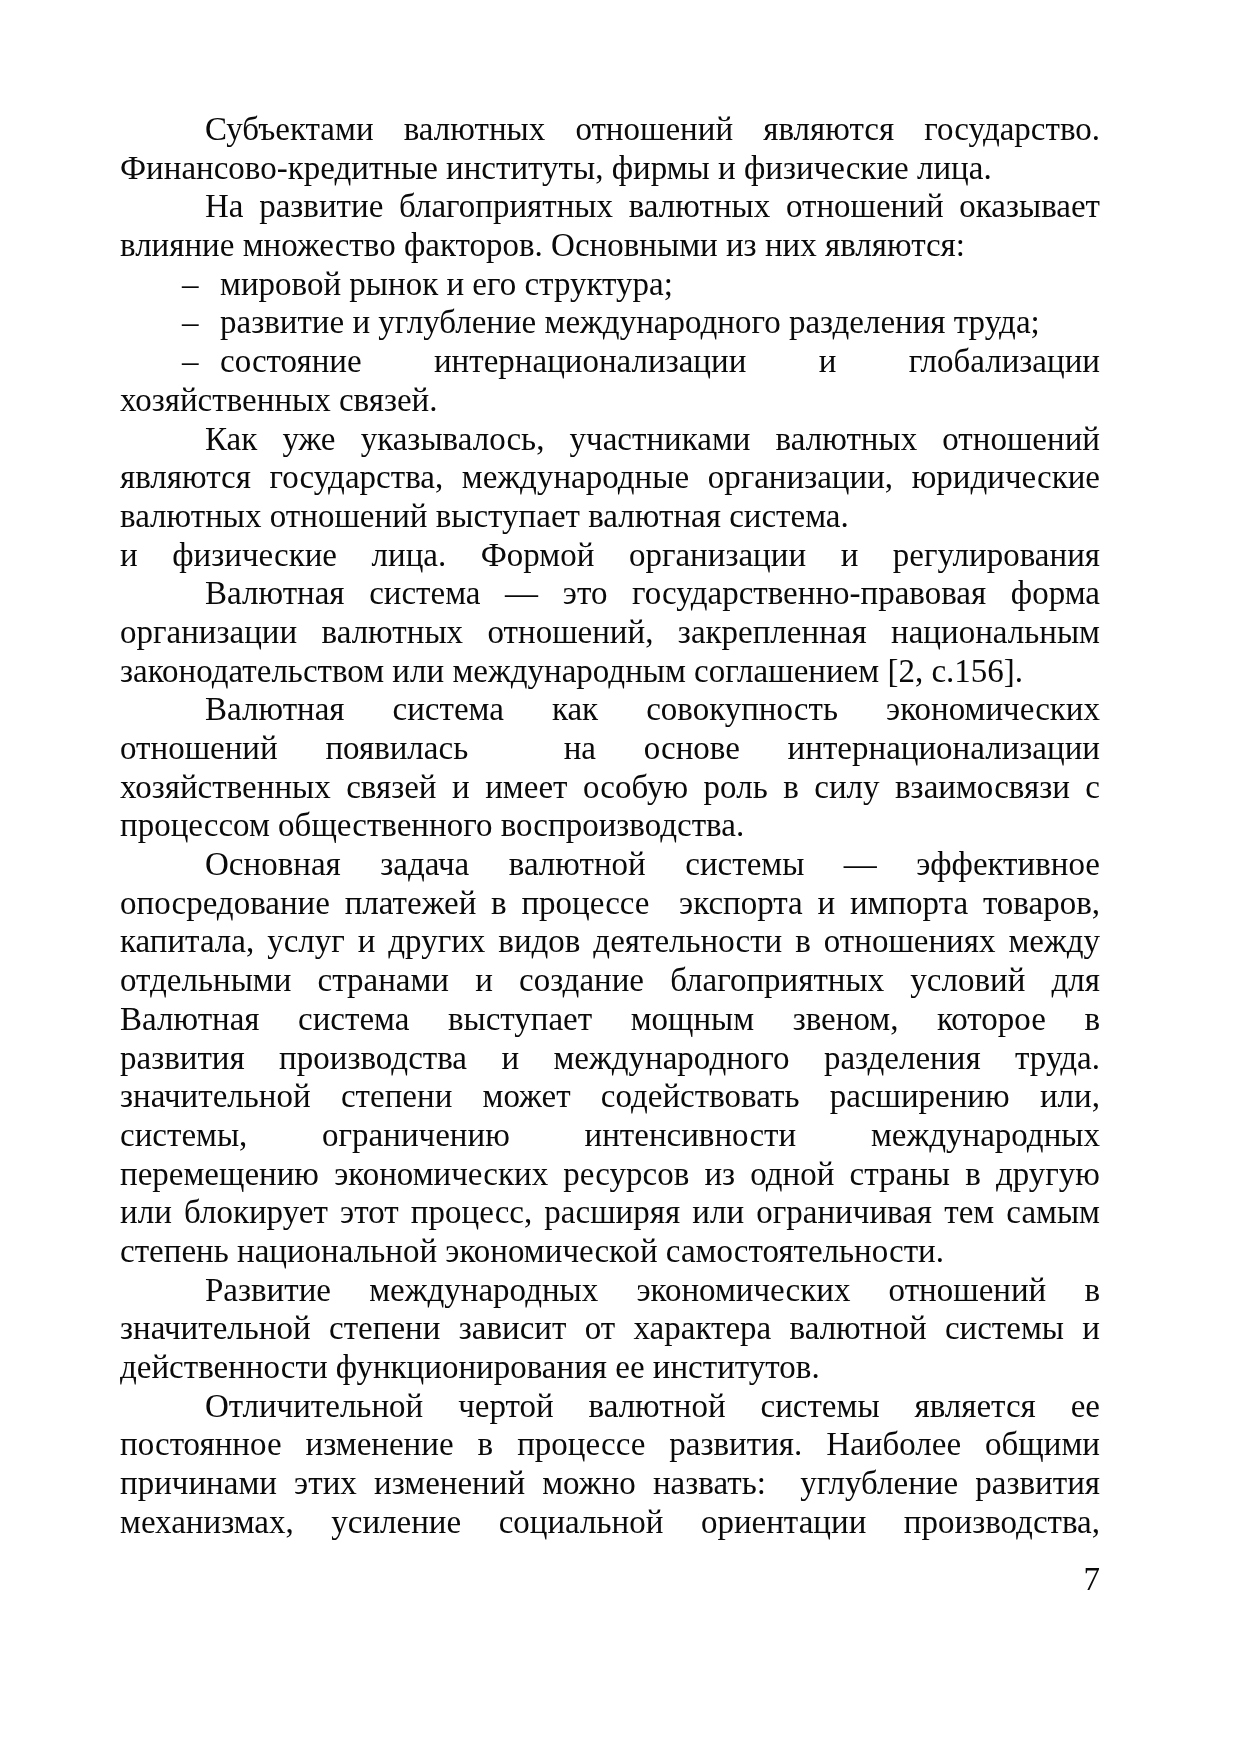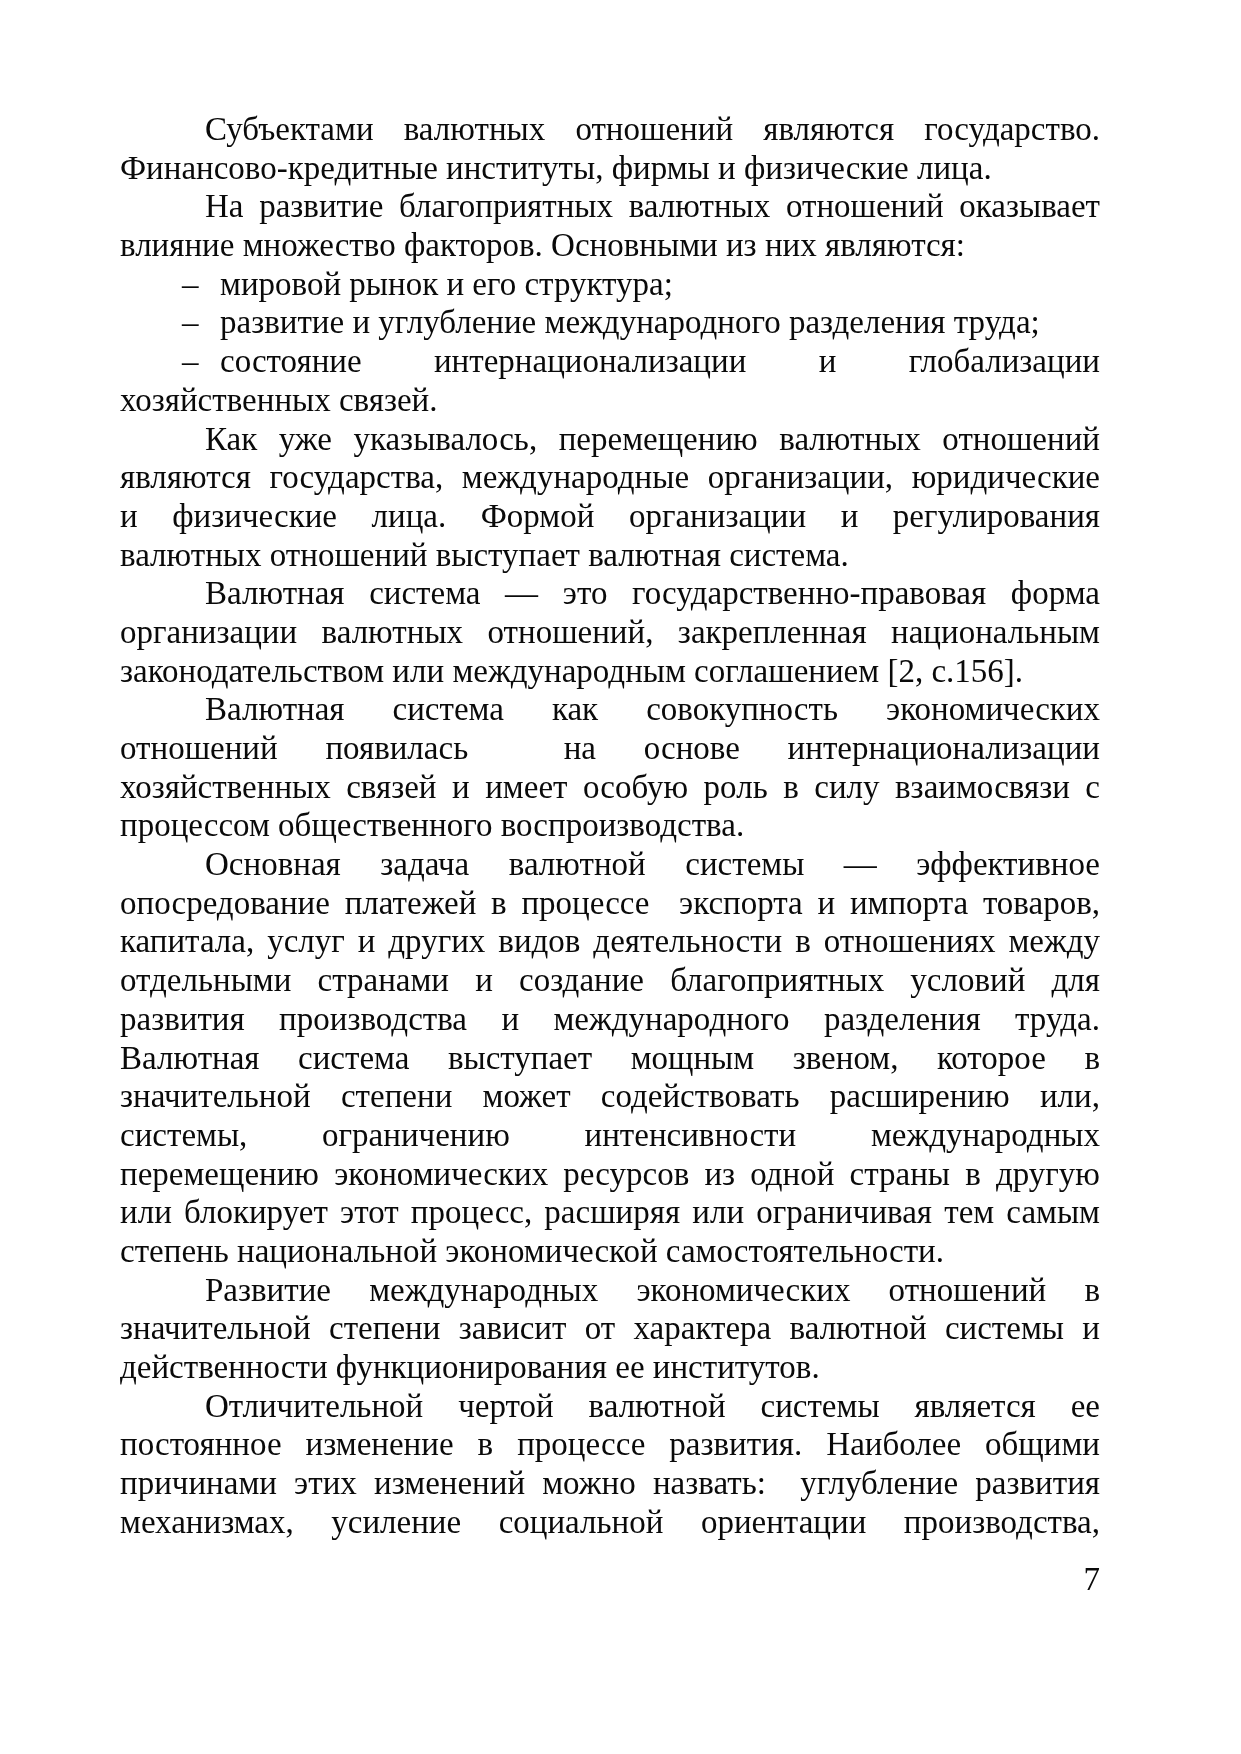"Как уже указывалось, перемещению" div.line { text: перемещению -> участниками }
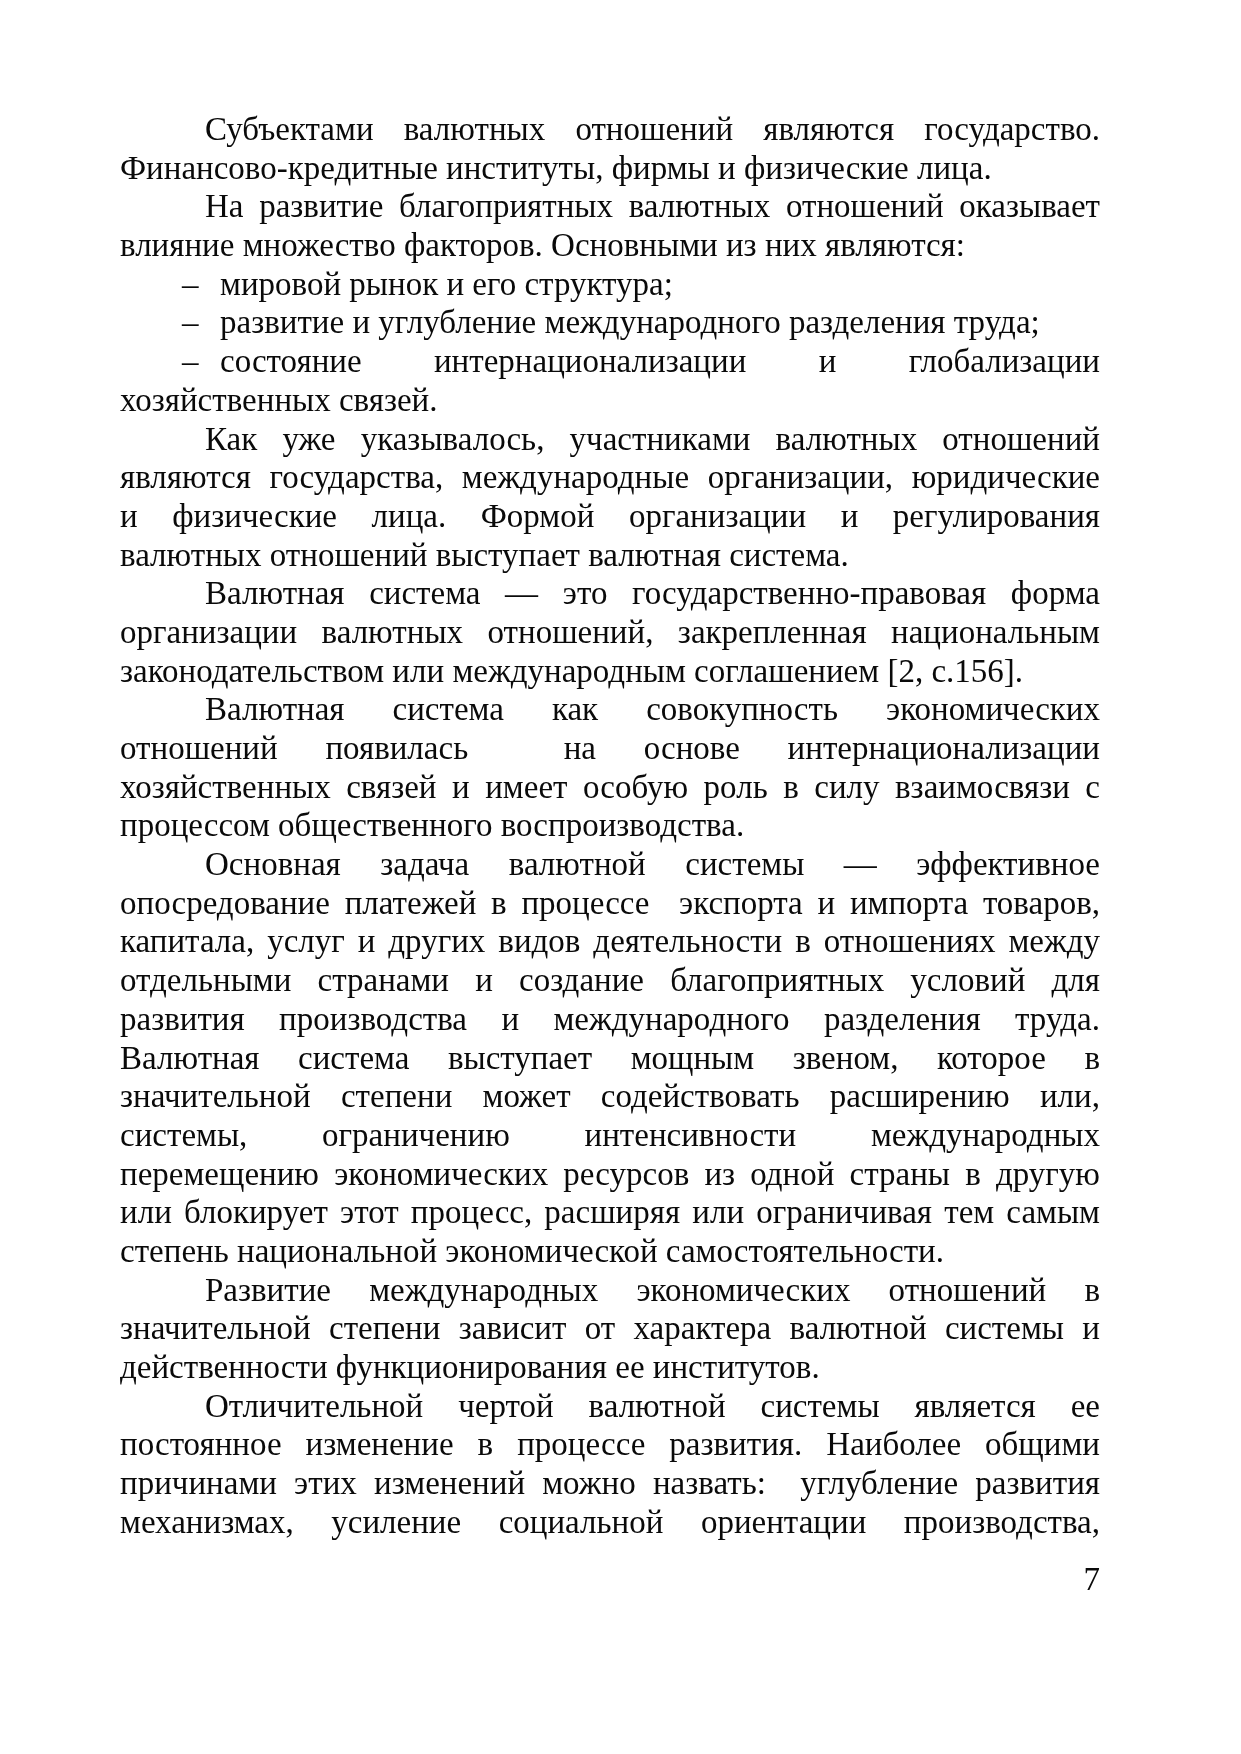"и физические лица. Формой организации" div.line { order: before "валютных отношений выступает валютная" -> after "валютных отношений выступает валютная" }
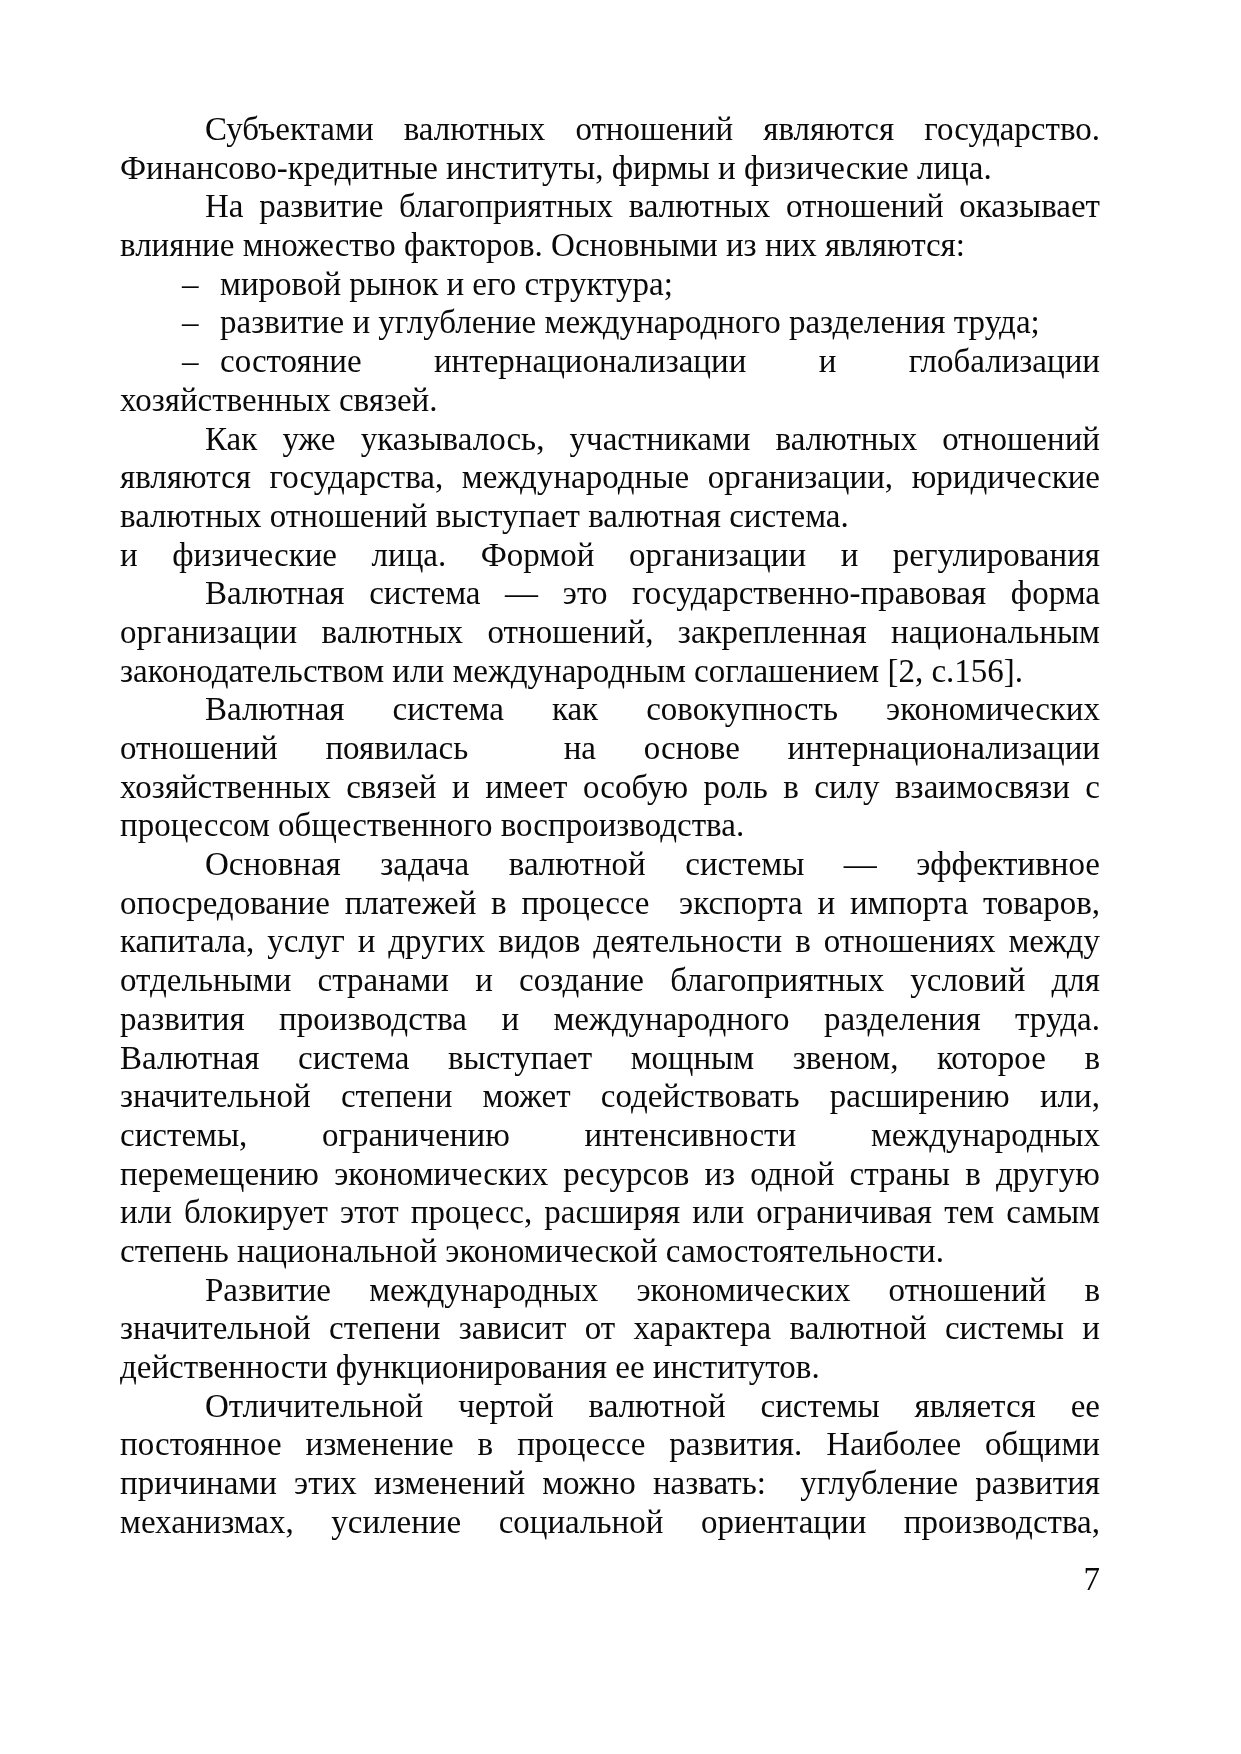"развития производства и международного" div.line { order: before "Валютная система выступает мощным" -> after "Валютная система выступает мощным" }
